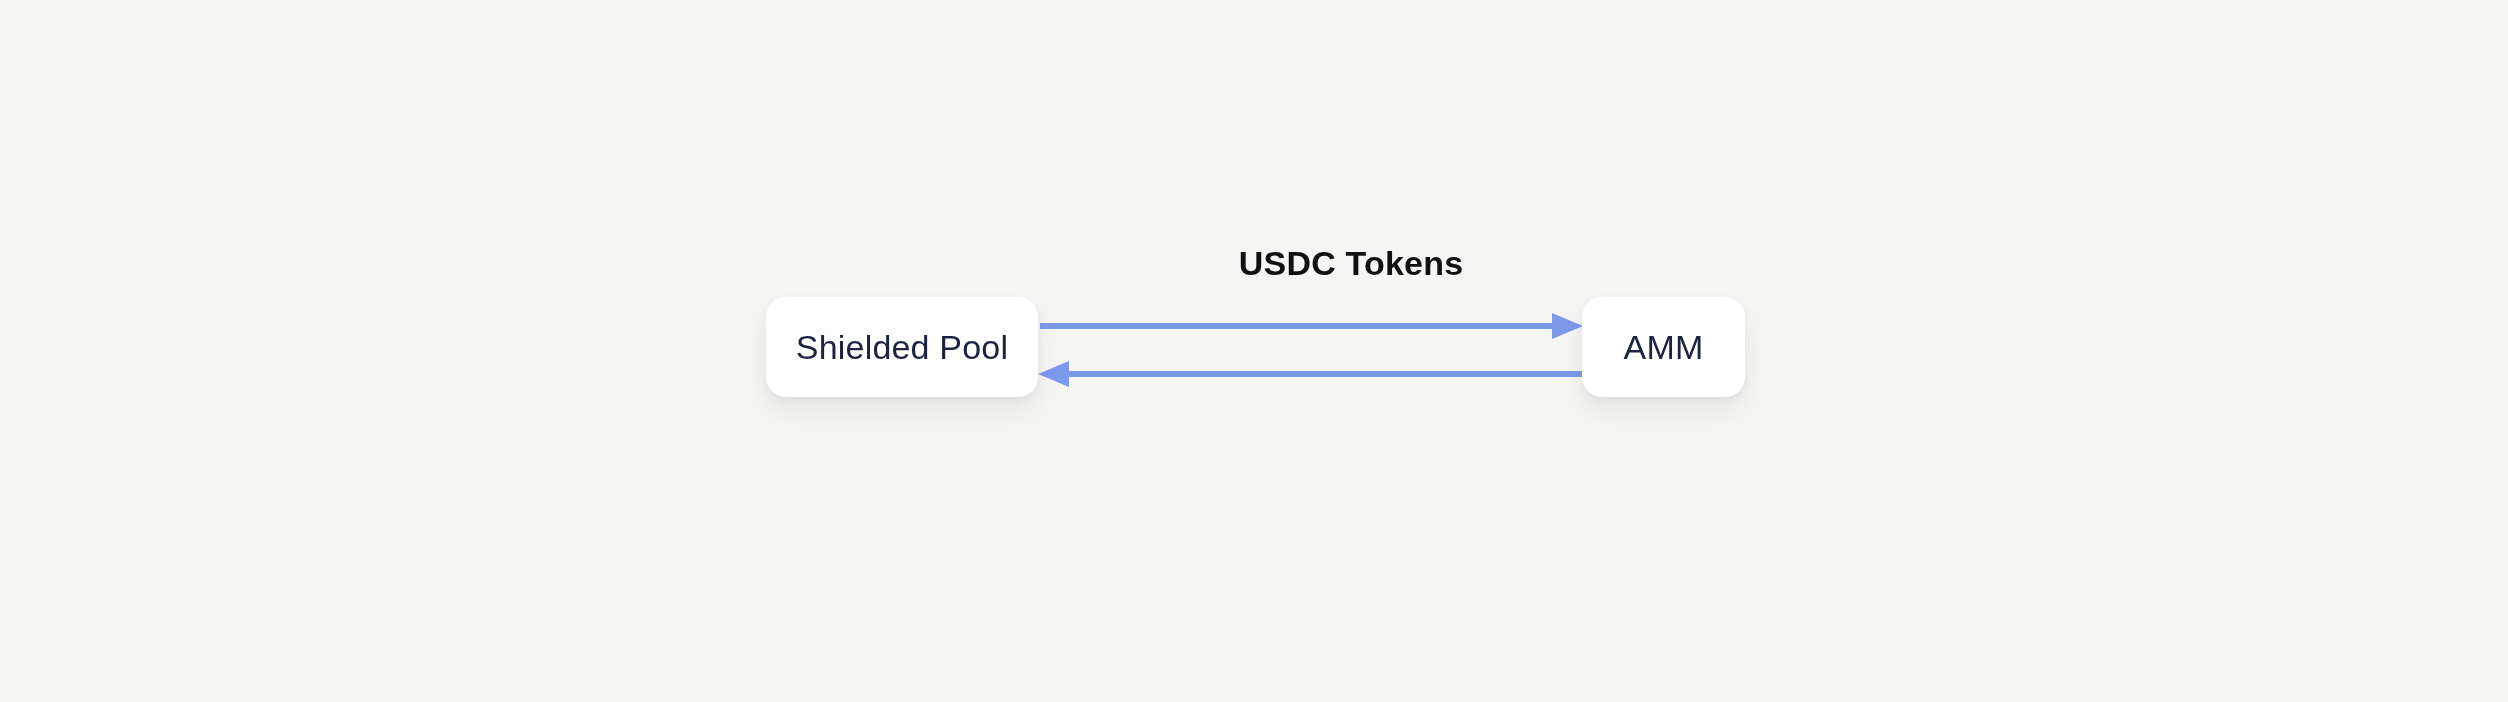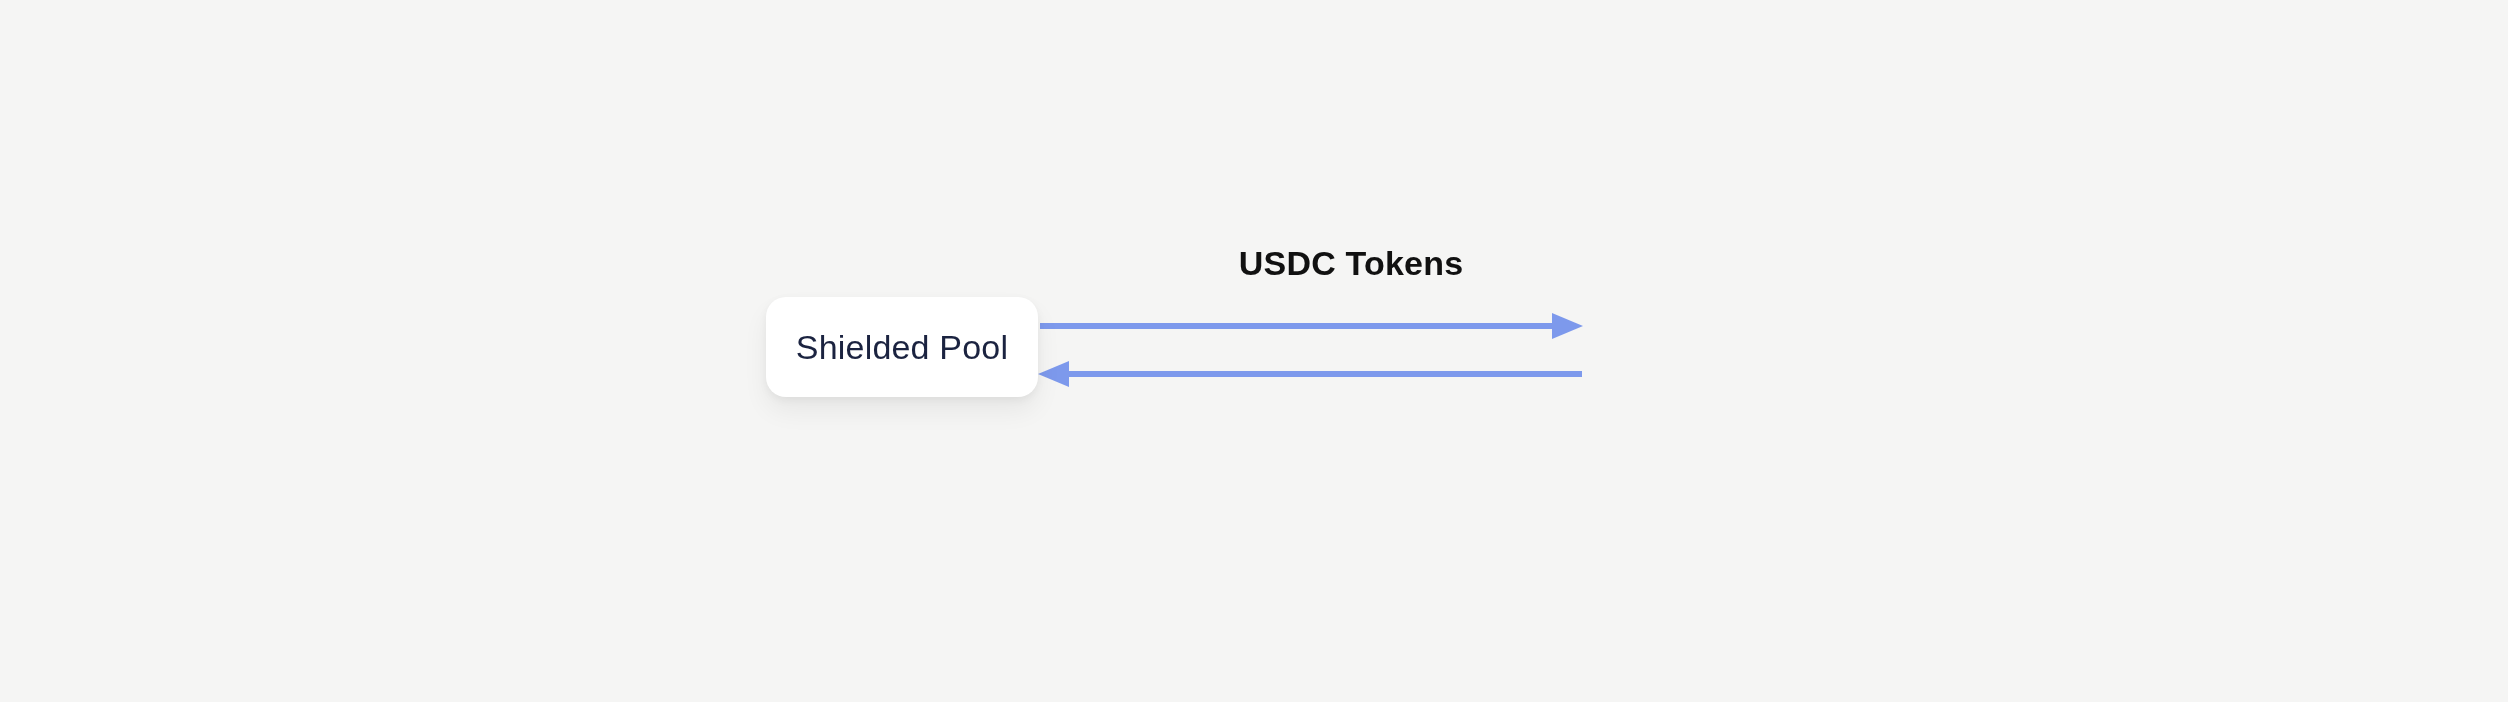"AMM" div.node { html: none -> <div> <span>AMM</span> </div> }
